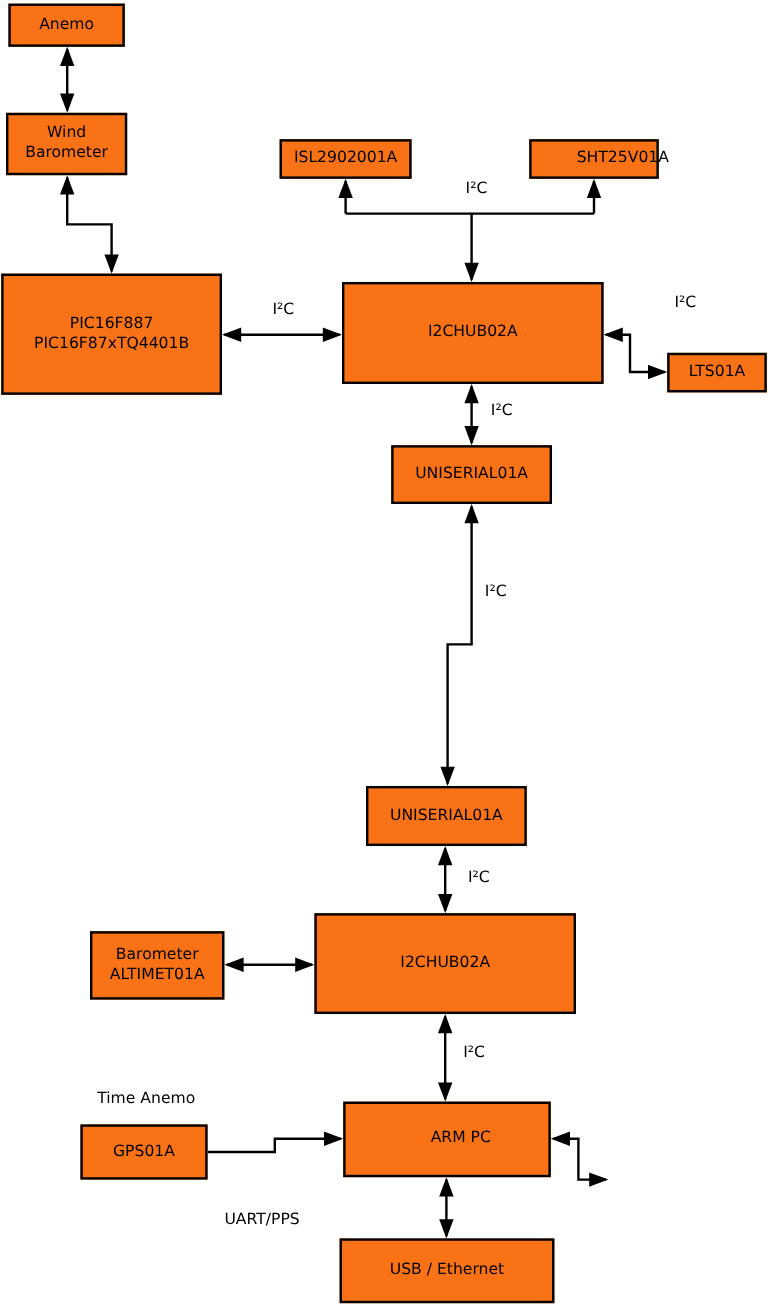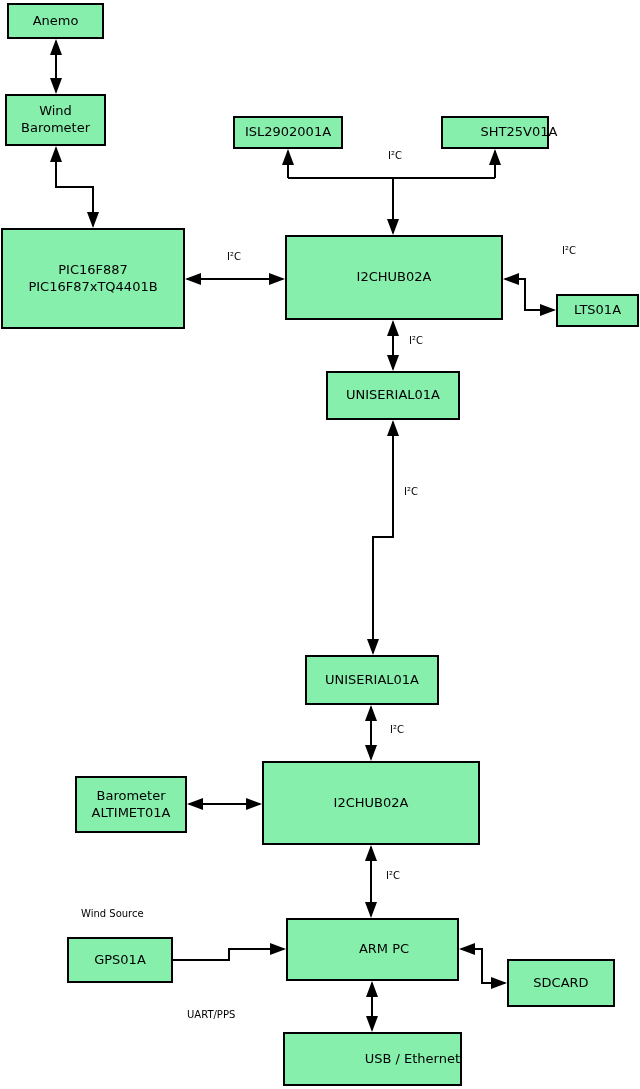"Anemo" .node { background: #86efac -> #f97316 }
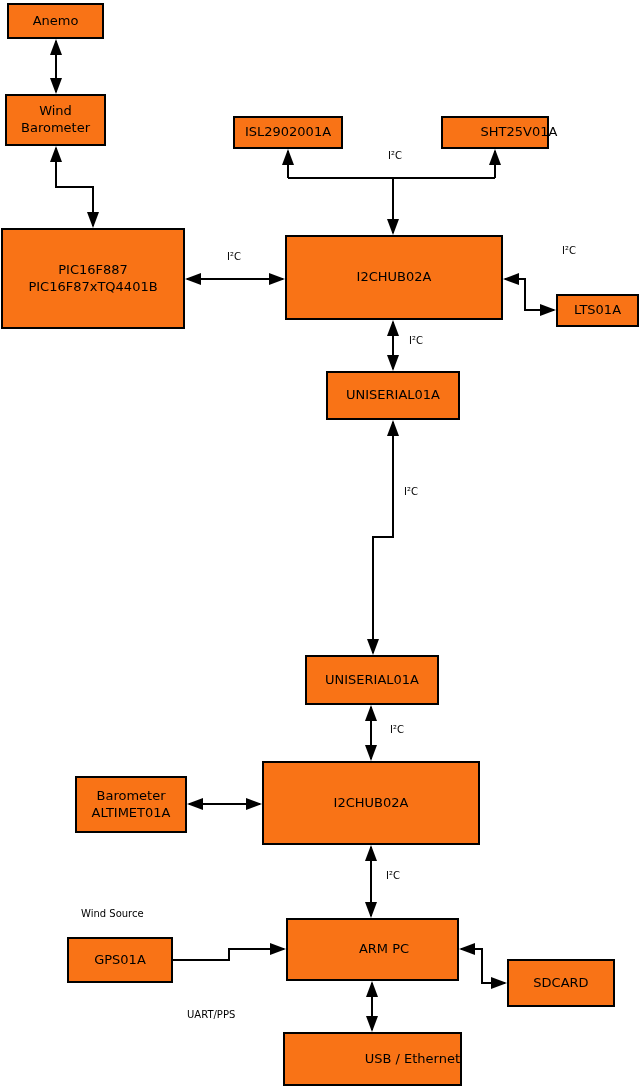"I²C" .edge-label { font-size: 10px -> 13px }
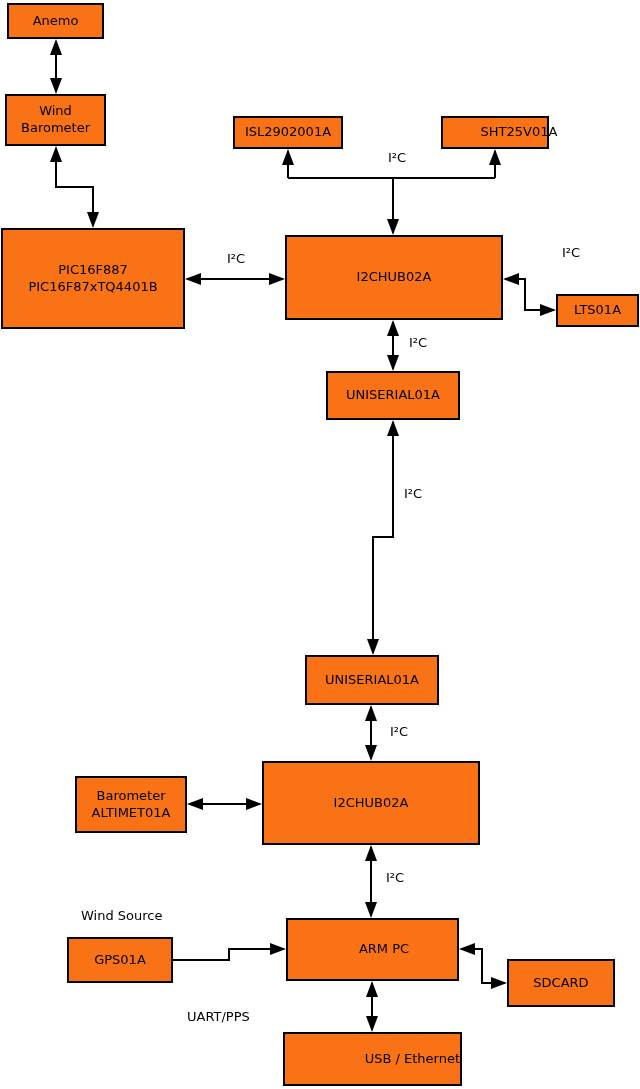"Wind Source" div.edge-label { text: Wind Source -> Time Anemo }
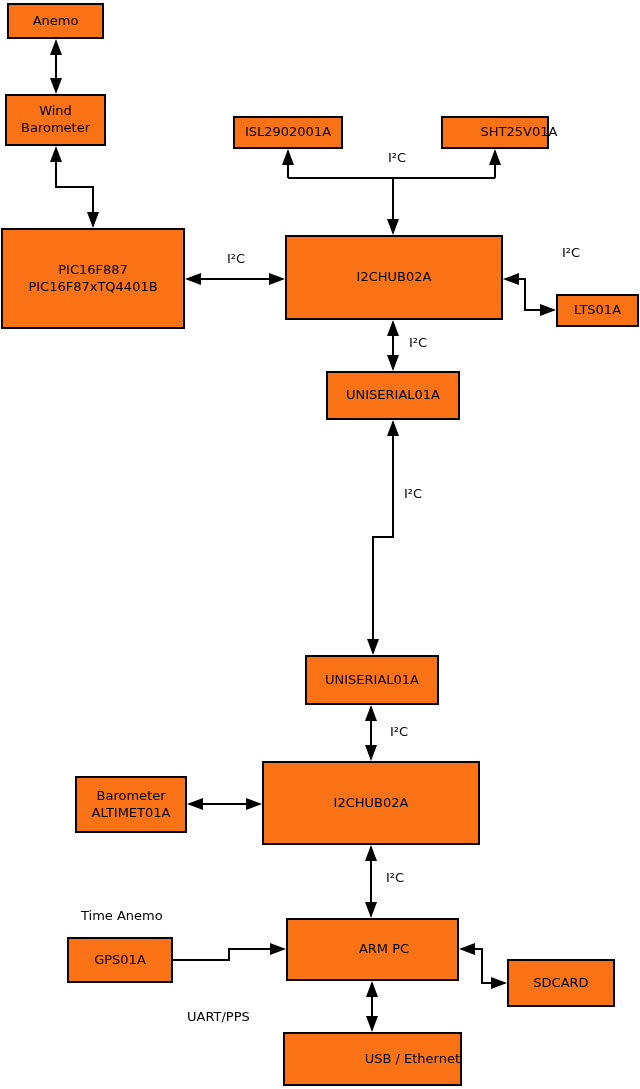"SDCARD" div.node { html: <div> <span>SDCARD</span> </div> -> none }
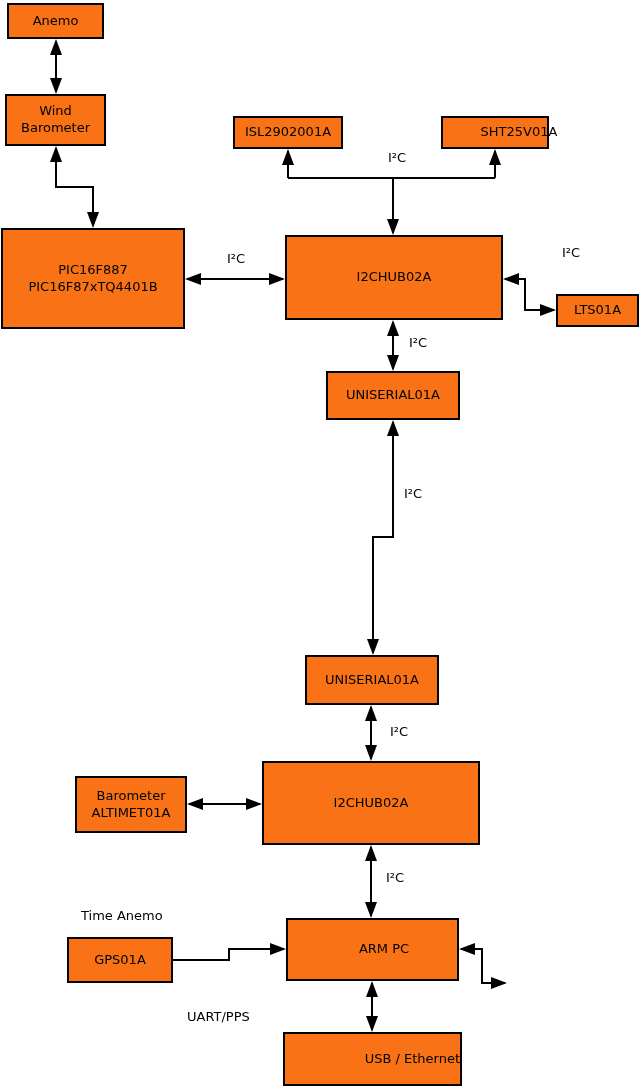"USB / Ethernet" div.node { justify-content: flex-end -> none }
